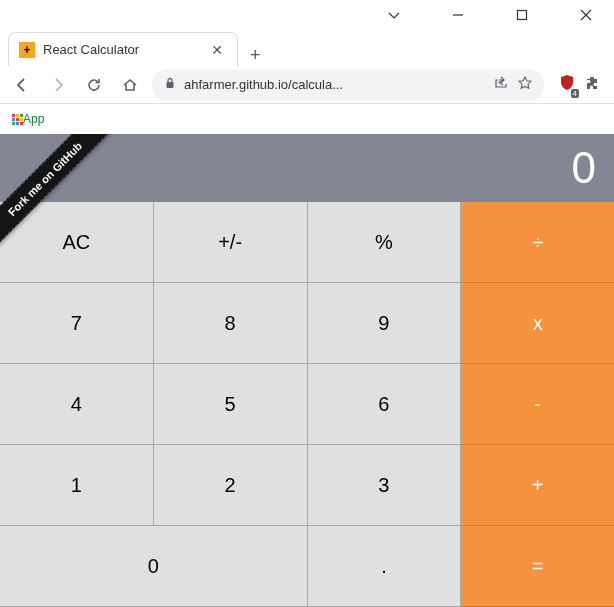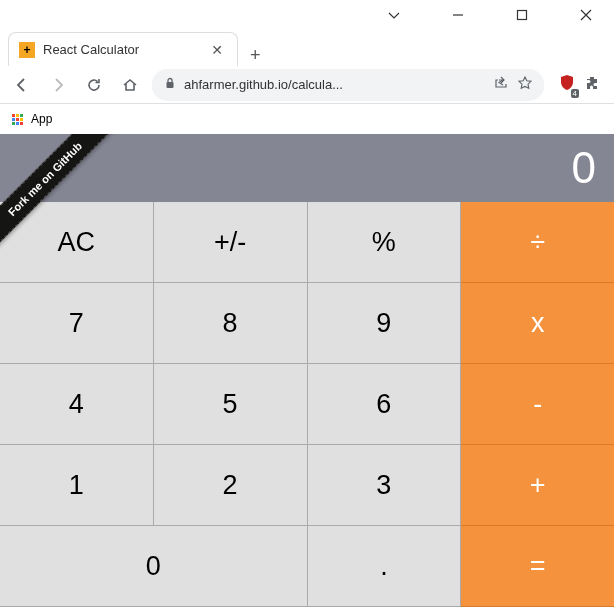"App" .bookmarks { color: #000000 -> #15803d; gap: 8px -> 0 }
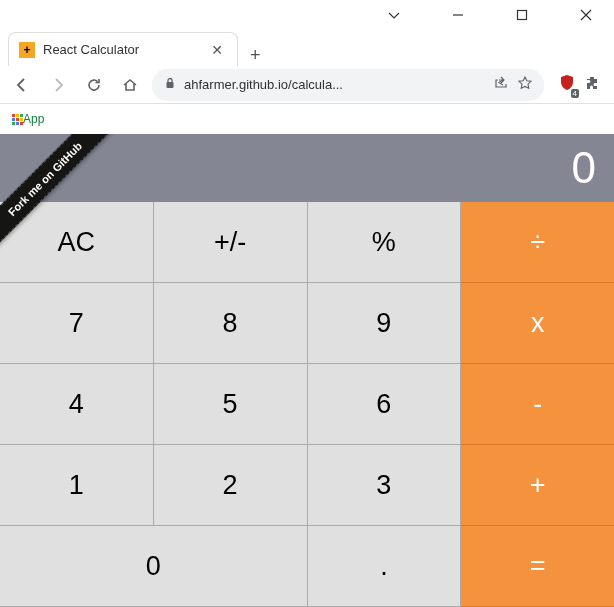"AC" .btn { font-size: 27px -> 20px }
